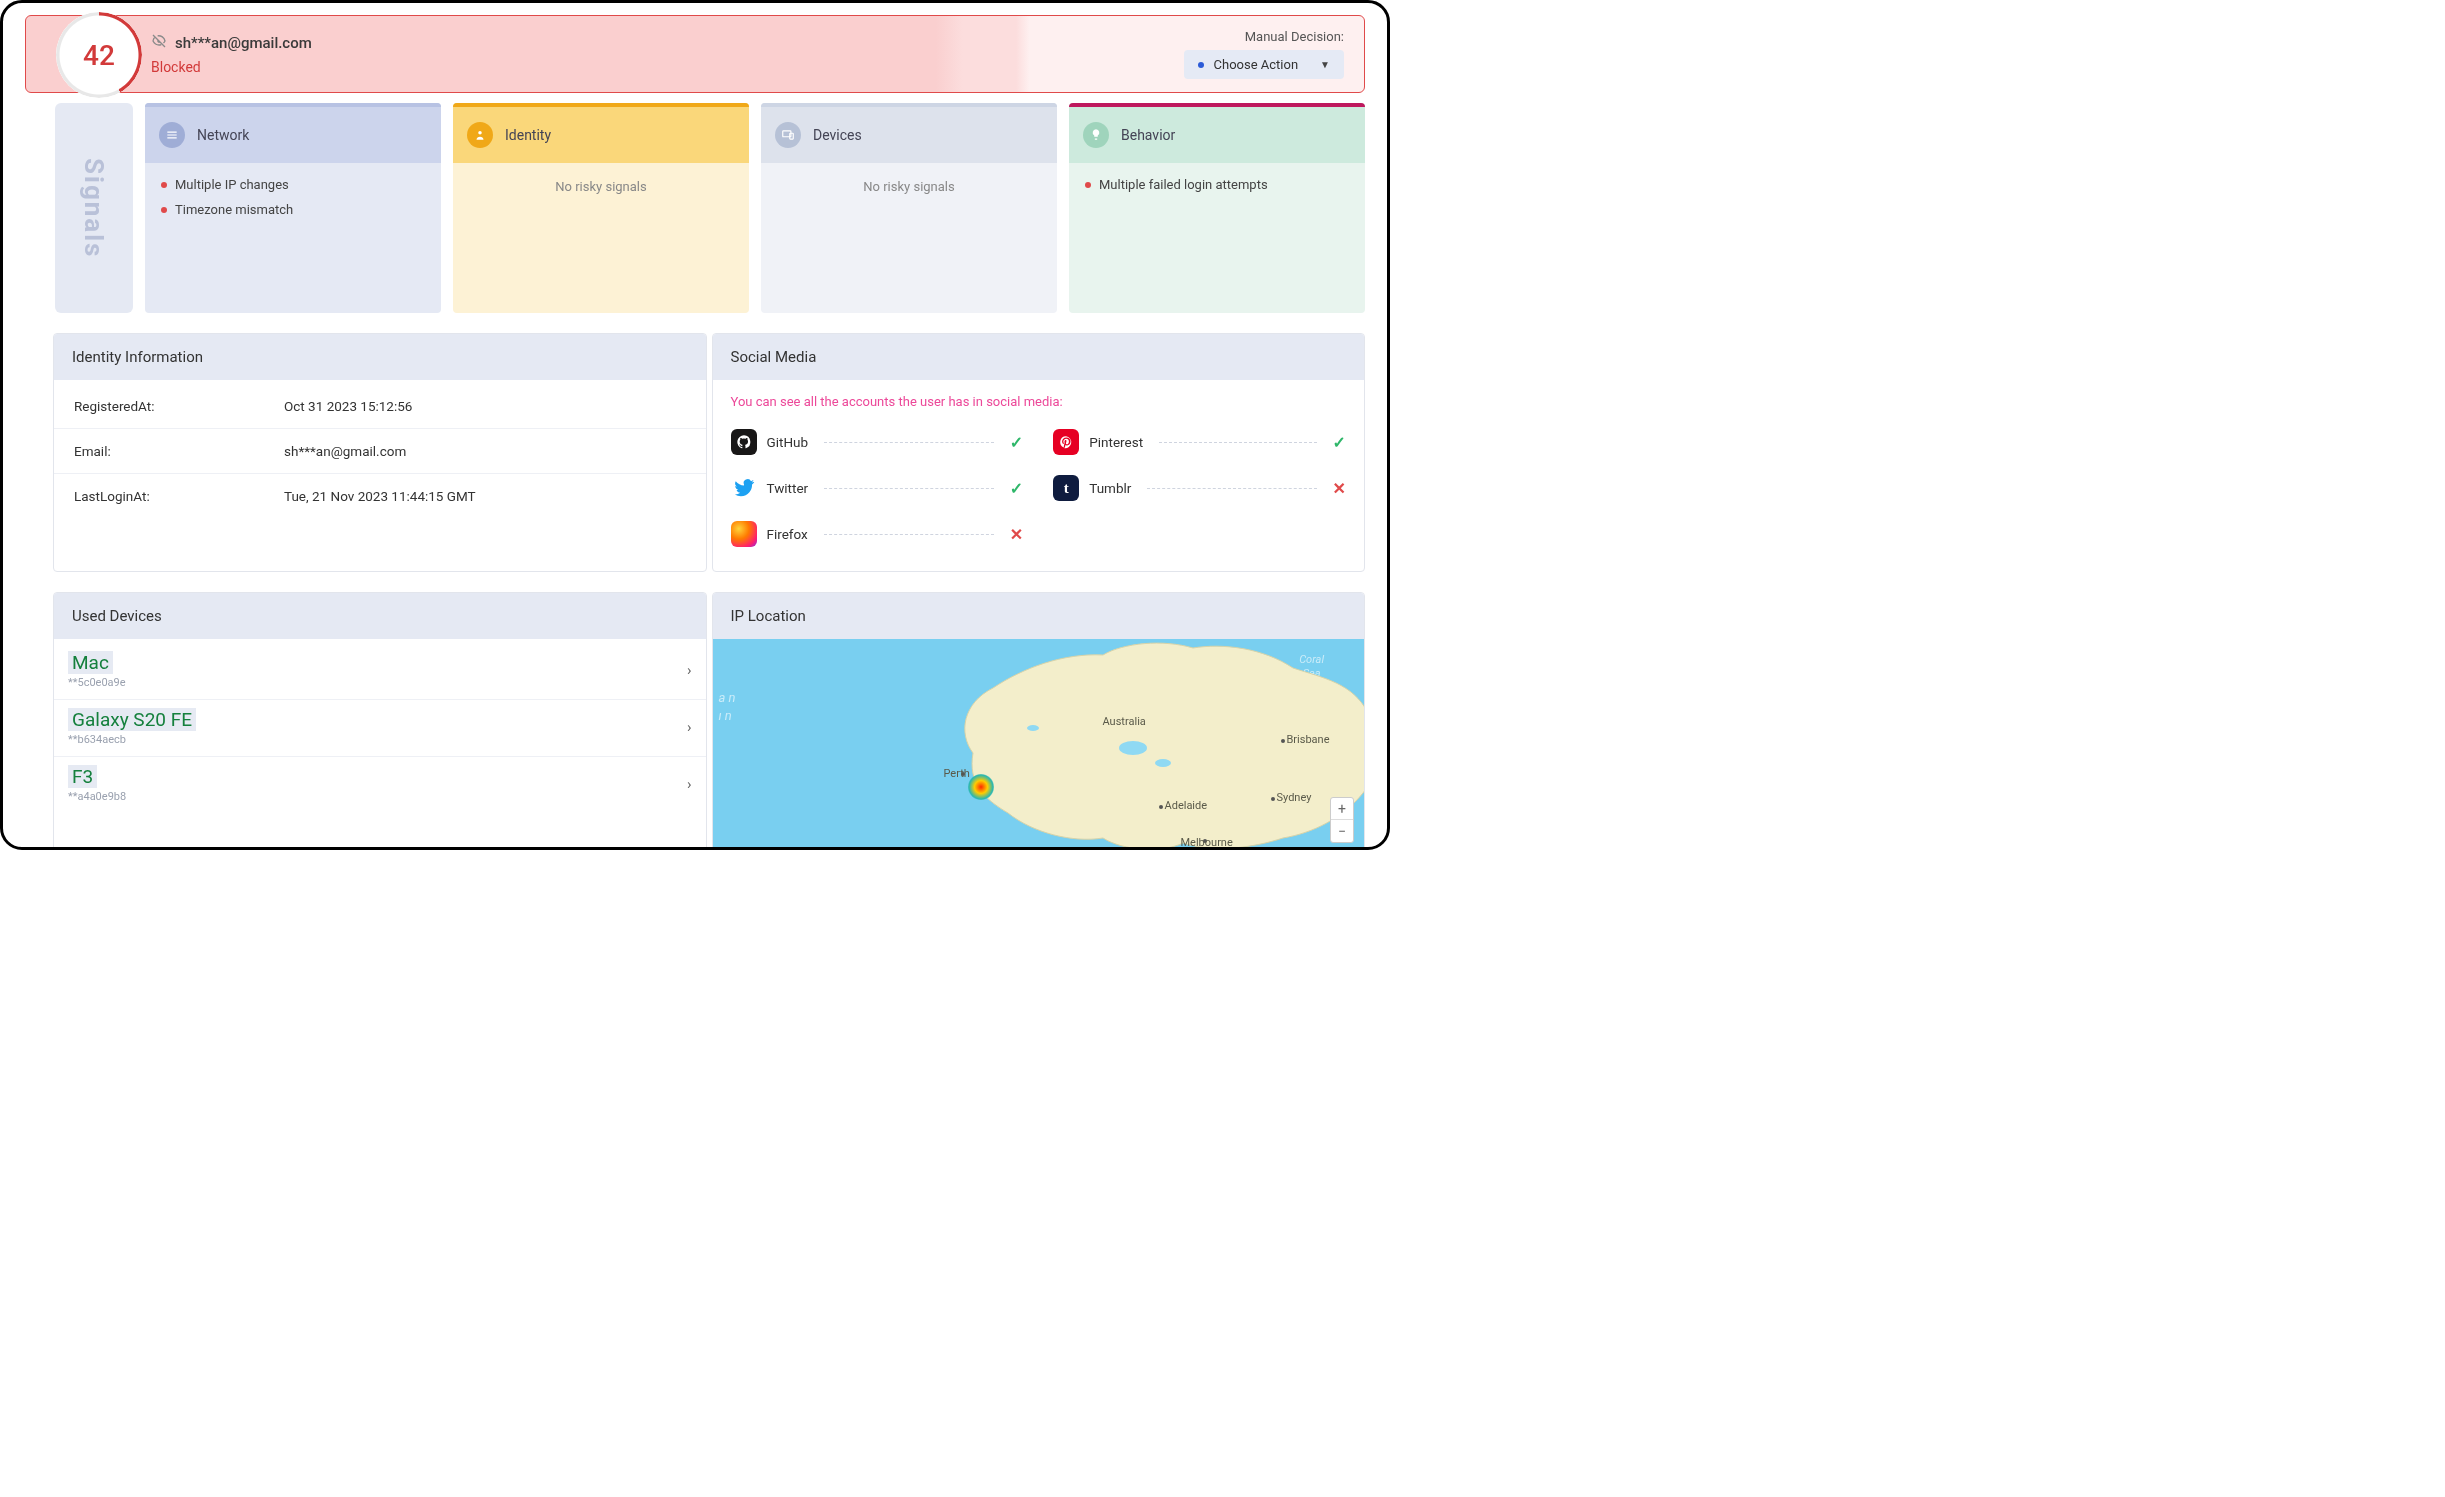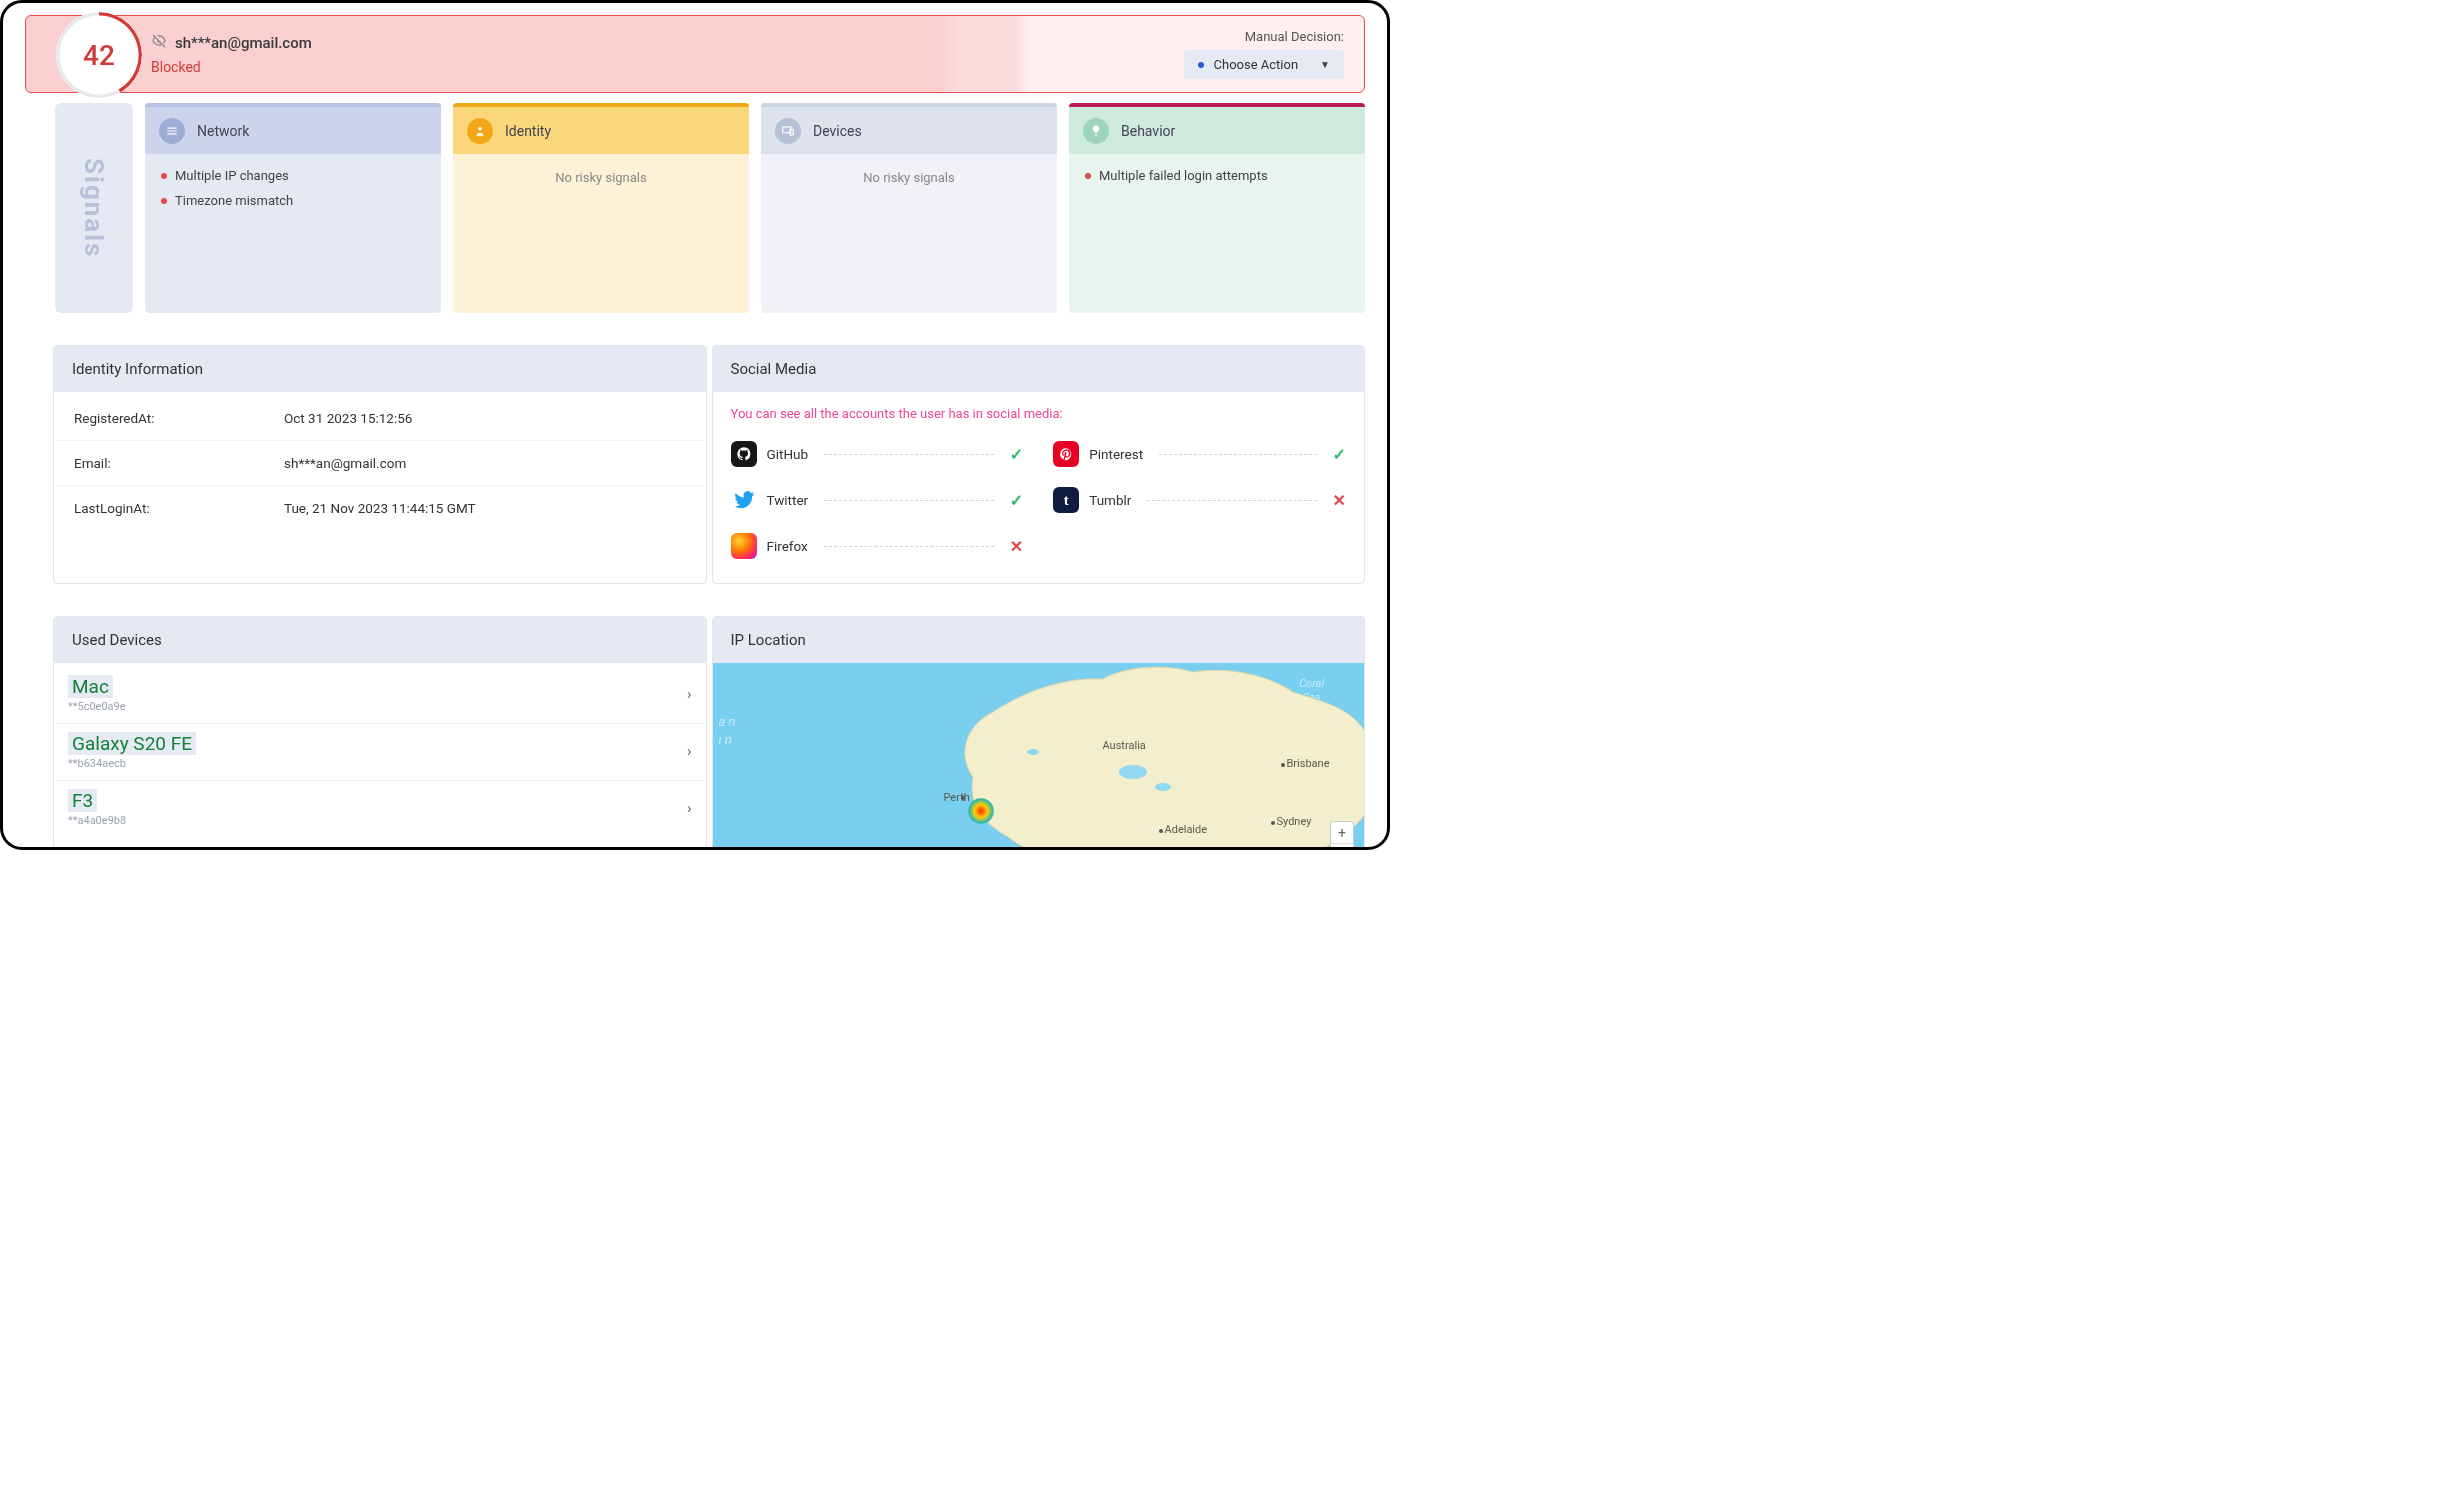"Network" .signal-head { height: 51px -> 60px }
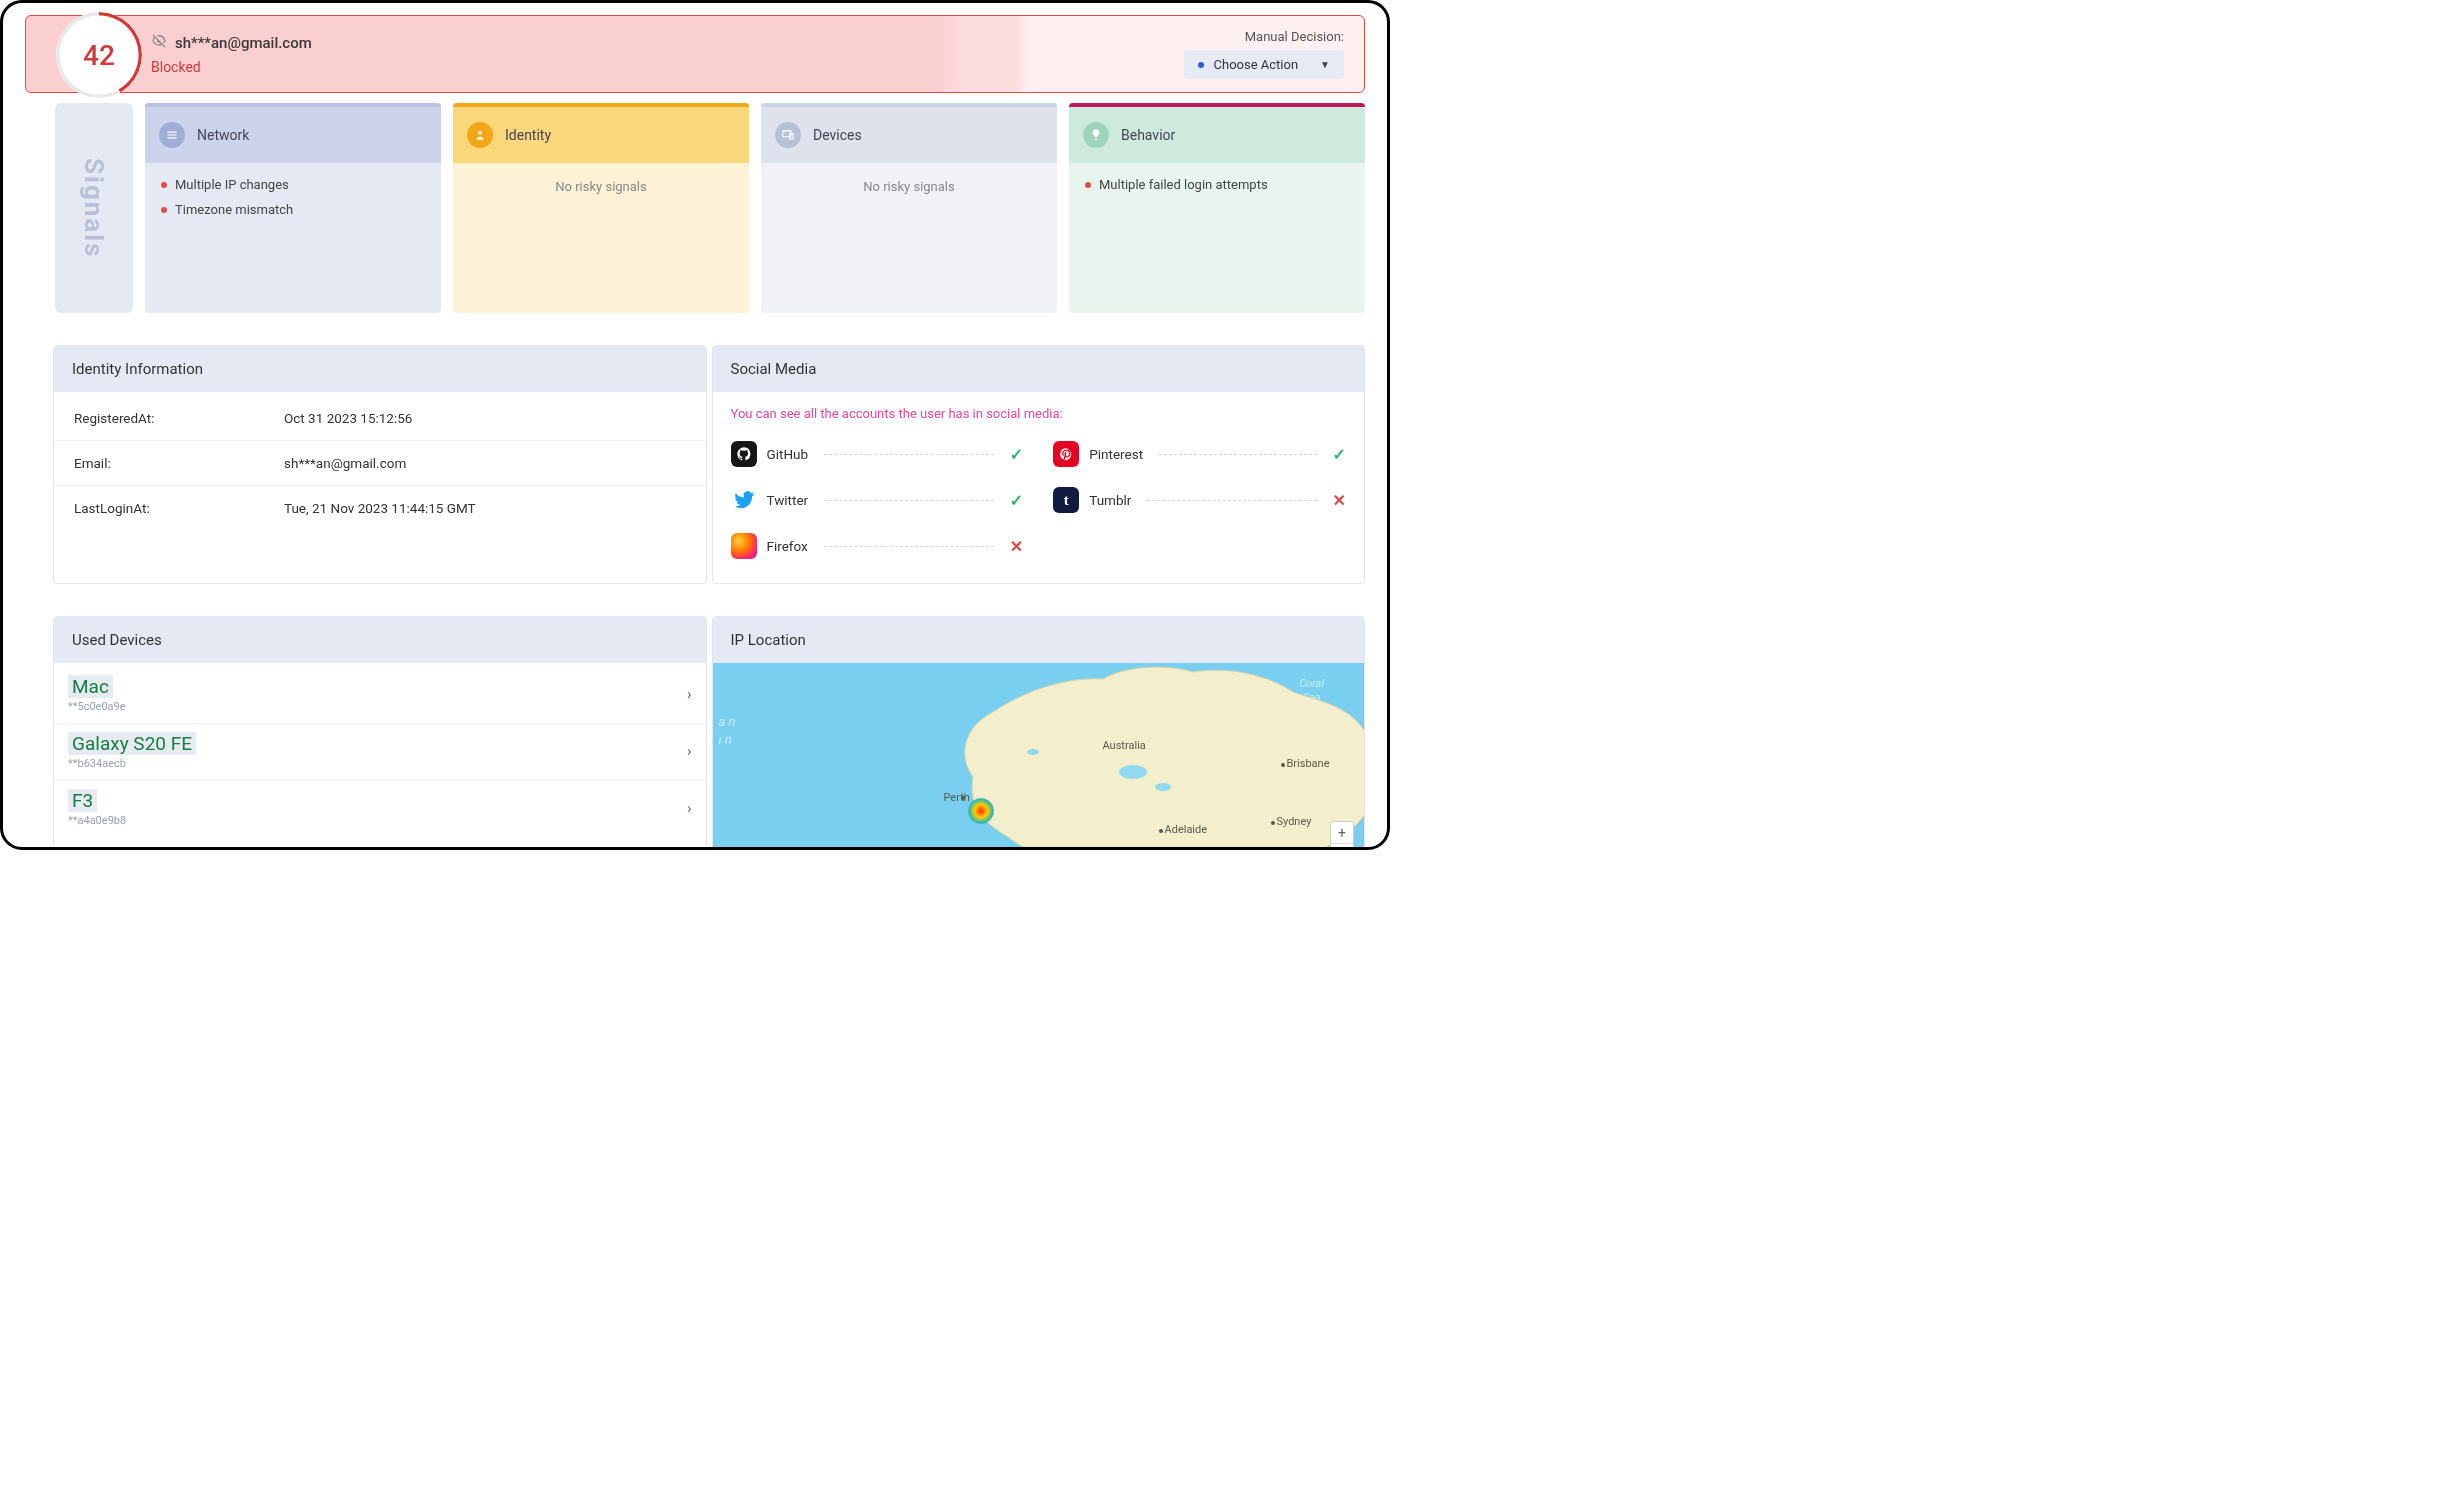"Identity Information" .grid2 { margin-top: 32px -> 20px }
